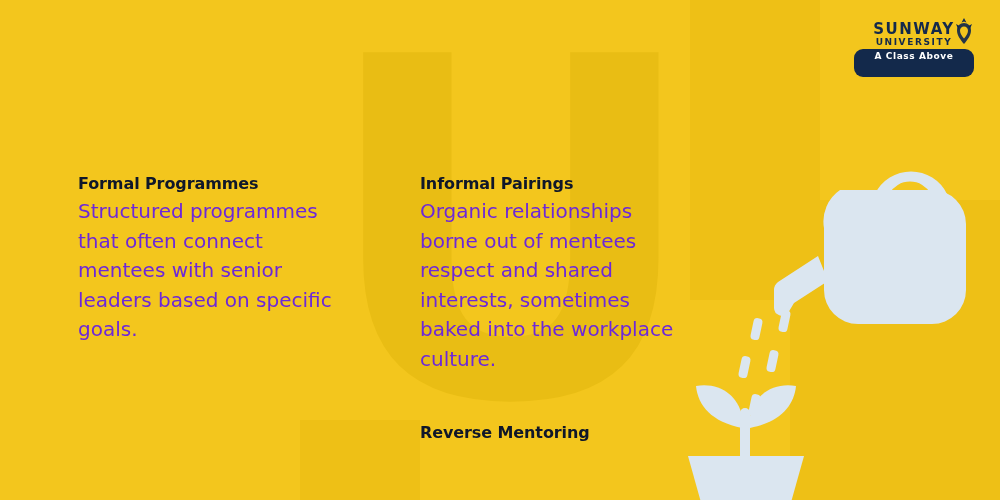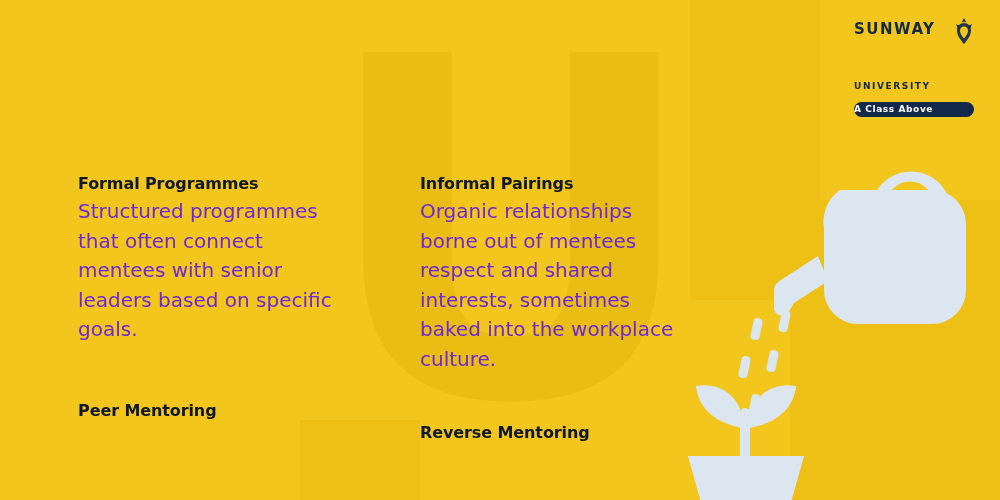"SUNWAY" .logo { text-align: left -> center }
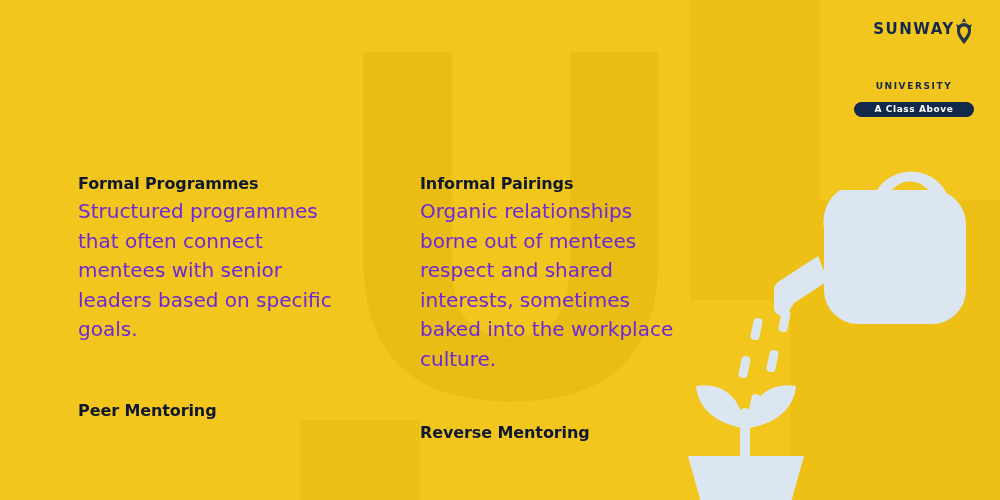"UNIVERSITY" .logo-sub { margin-top: 44px -> none }
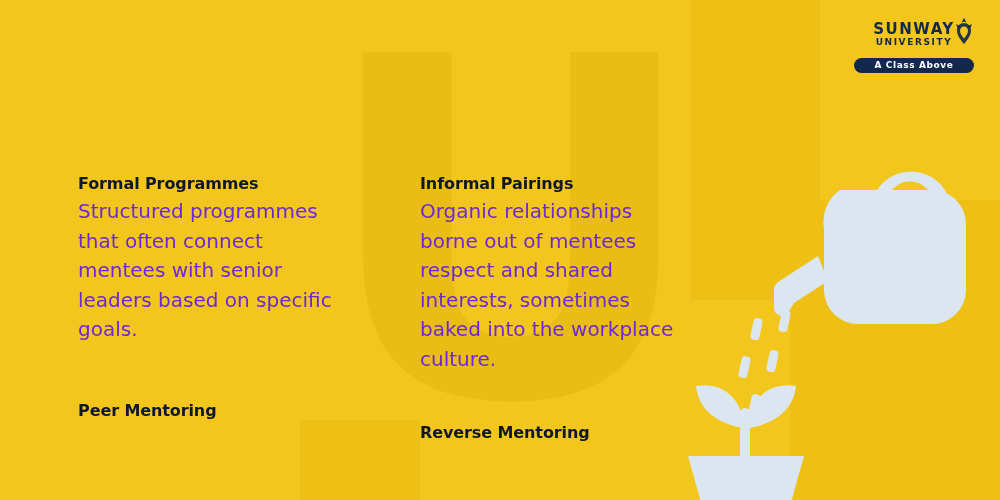"A Class Above" .logo-bar { margin-top: 9px -> 0; padding: 2px 0 3px -> 2px 0 16px }
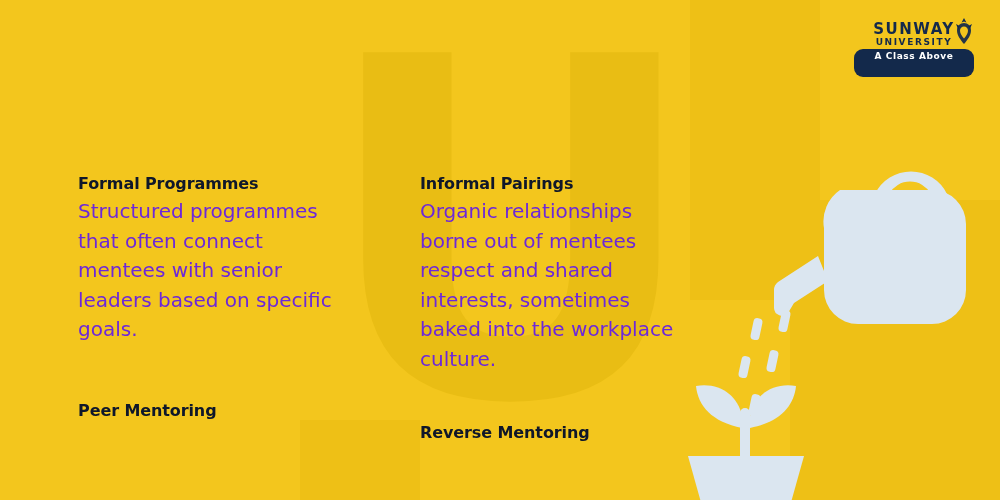"Peer Mentoring" h2 { html: <h2>Peer Mentoring</h2> -> none }
